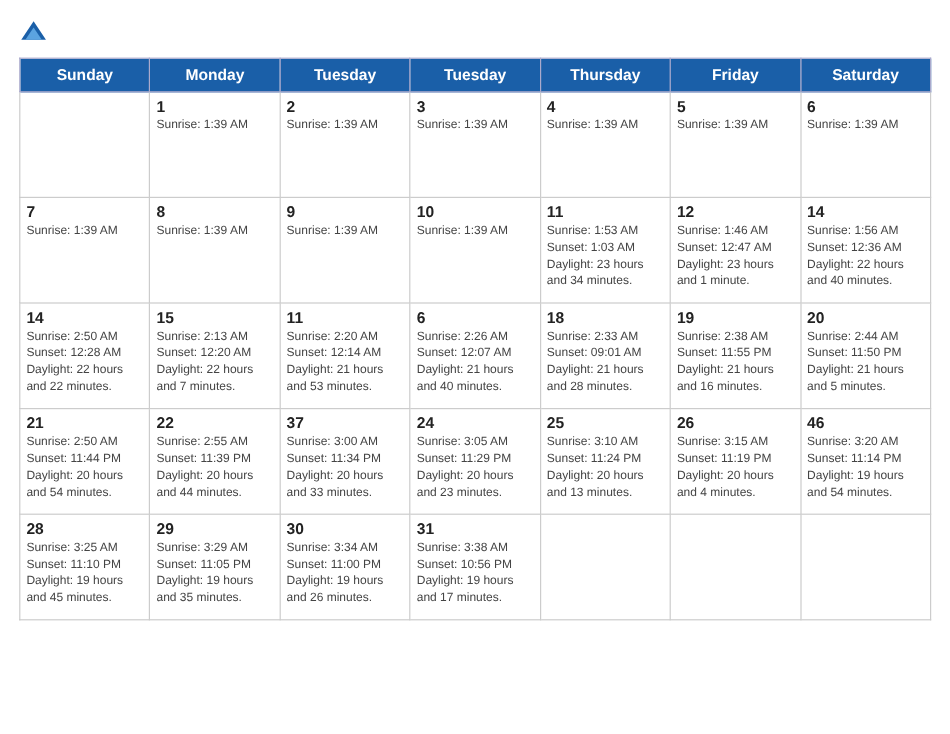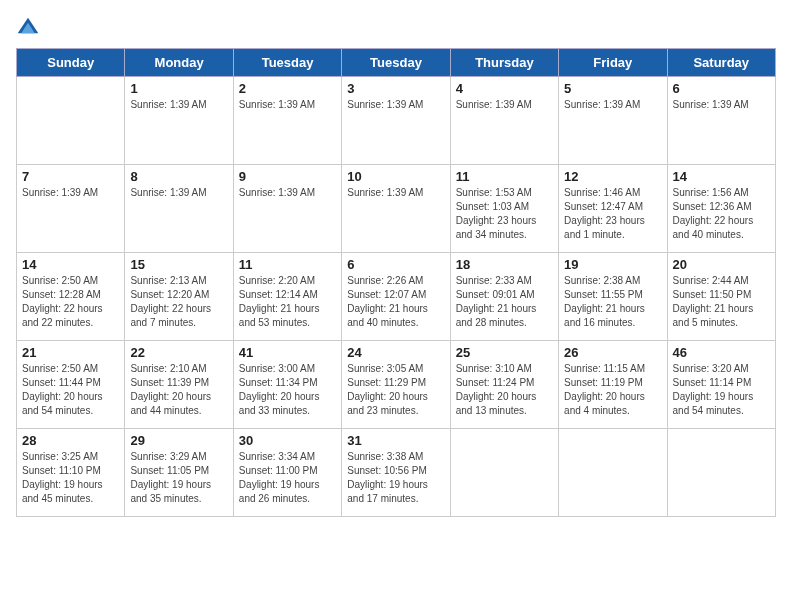"41" span.day-number { text: 41 -> 37 }
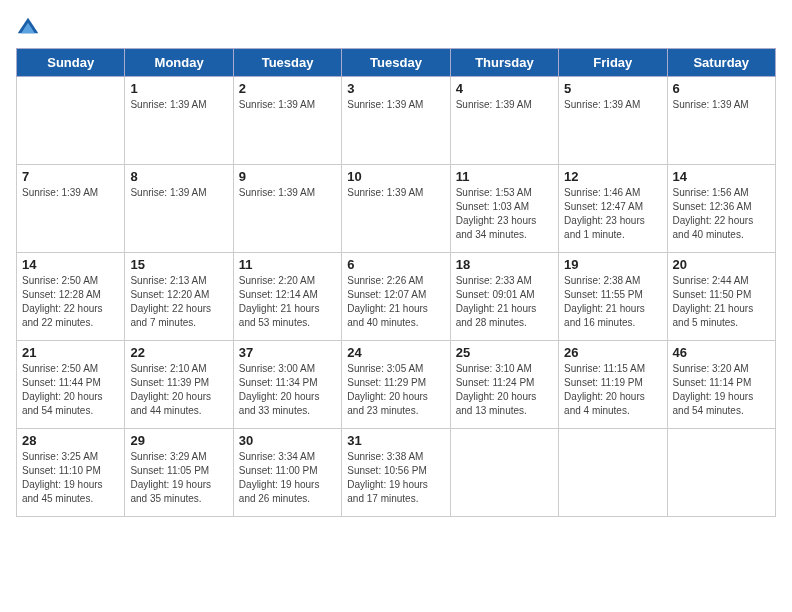"Sunrise: 2:10 AM Sunset: 11:39" div.day-info { text: 2:10 -> 2:55 }
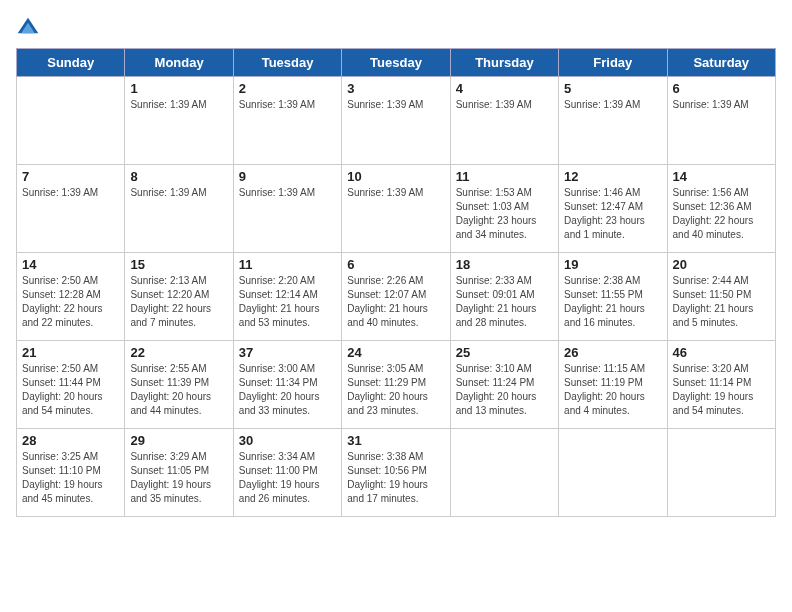"Sunrise: 11:15 AM Sunset: 11:19" div.day-info { text: 11:15 -> 3:15 }
